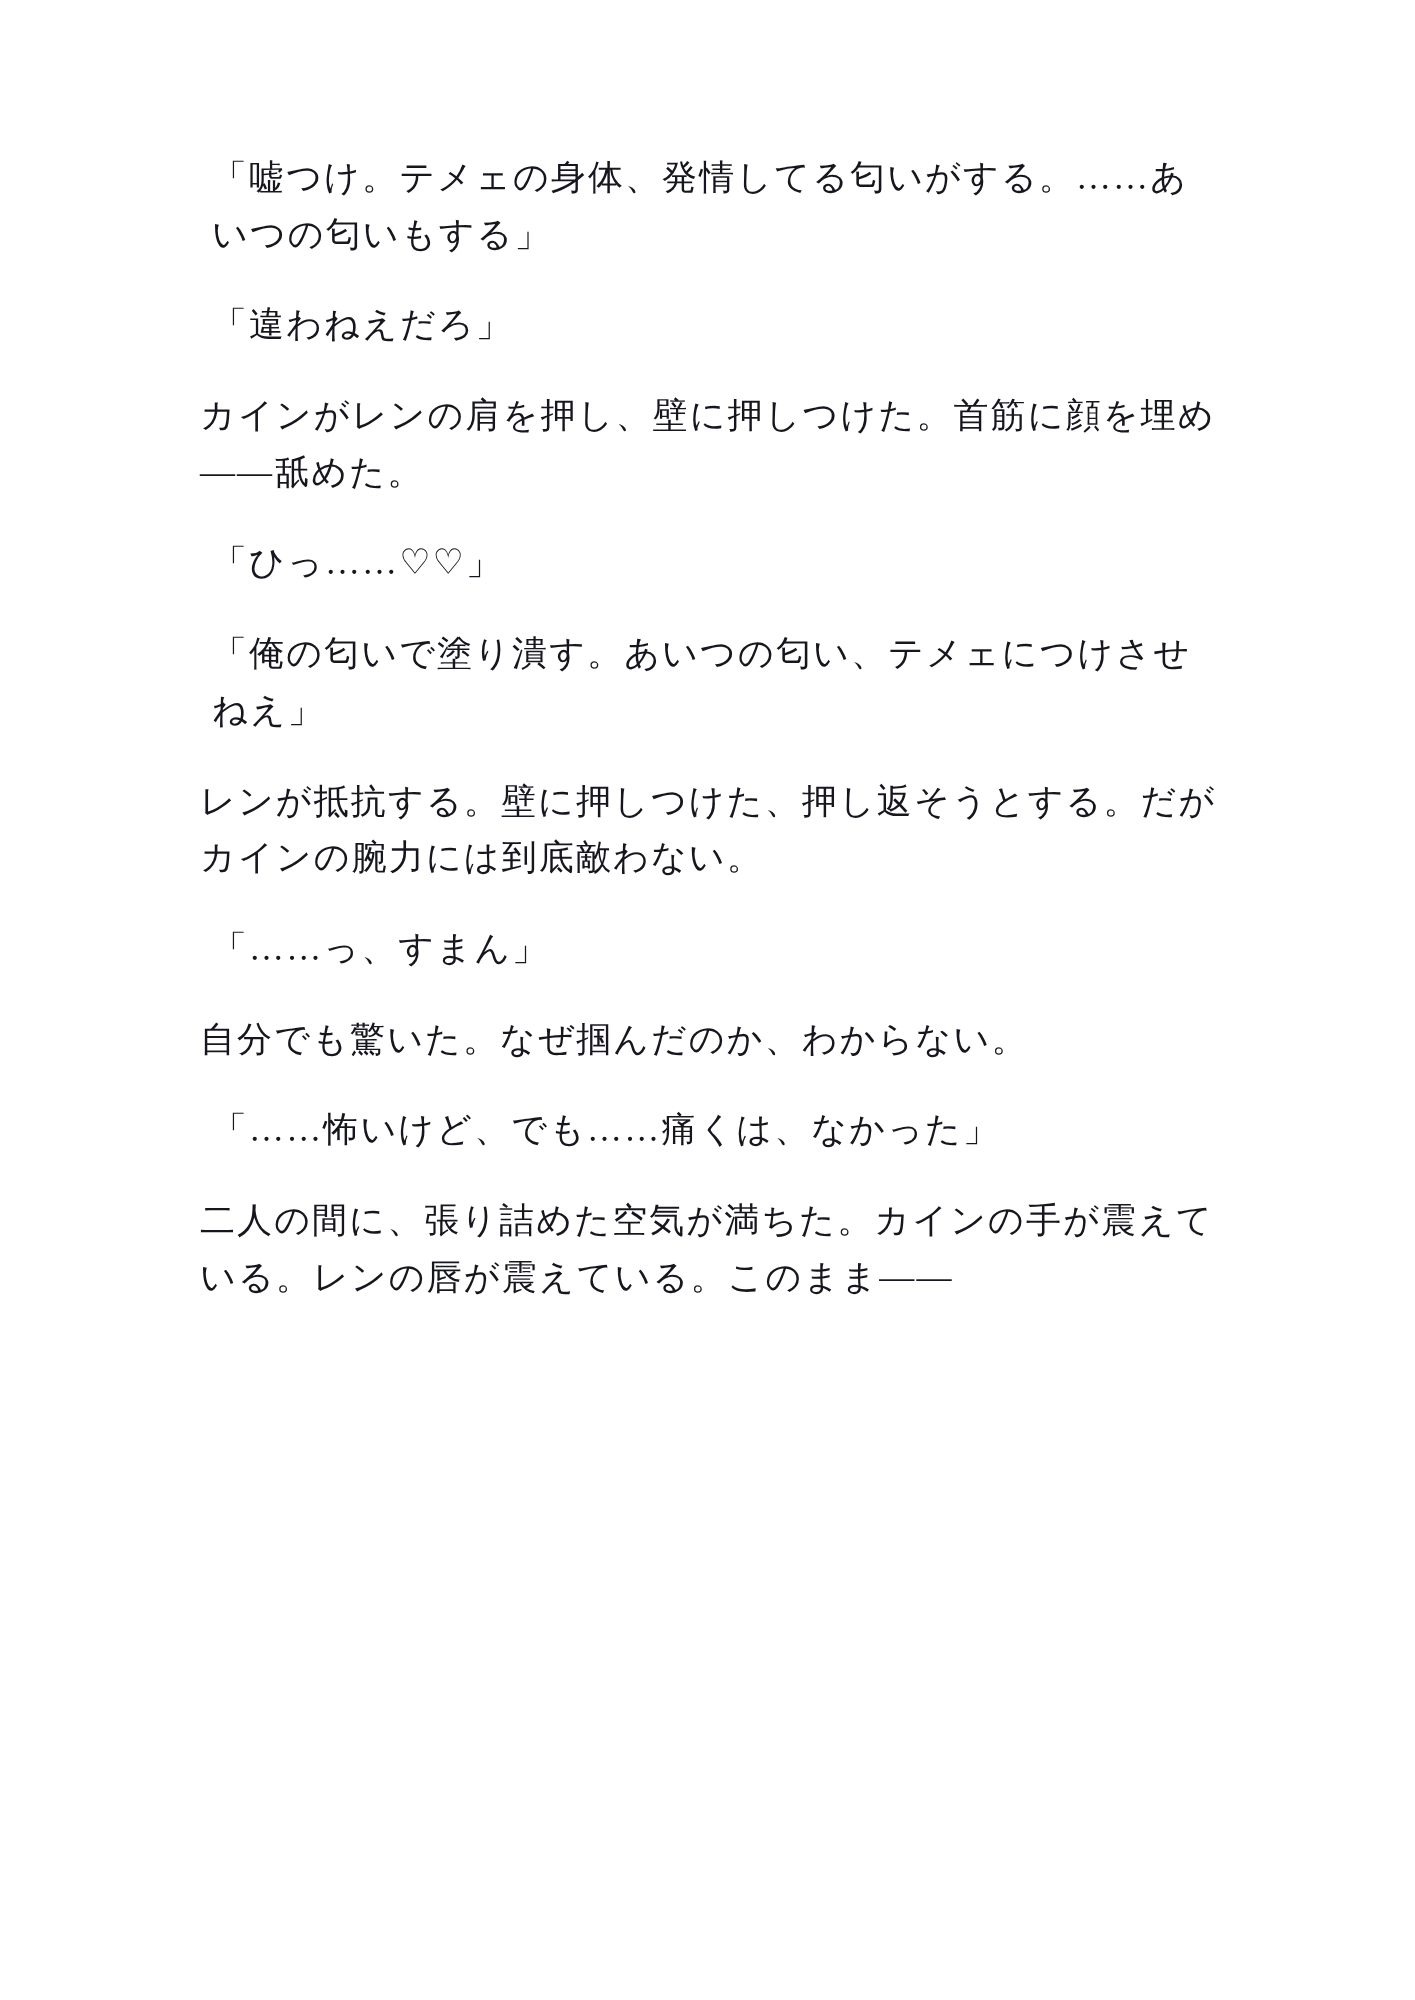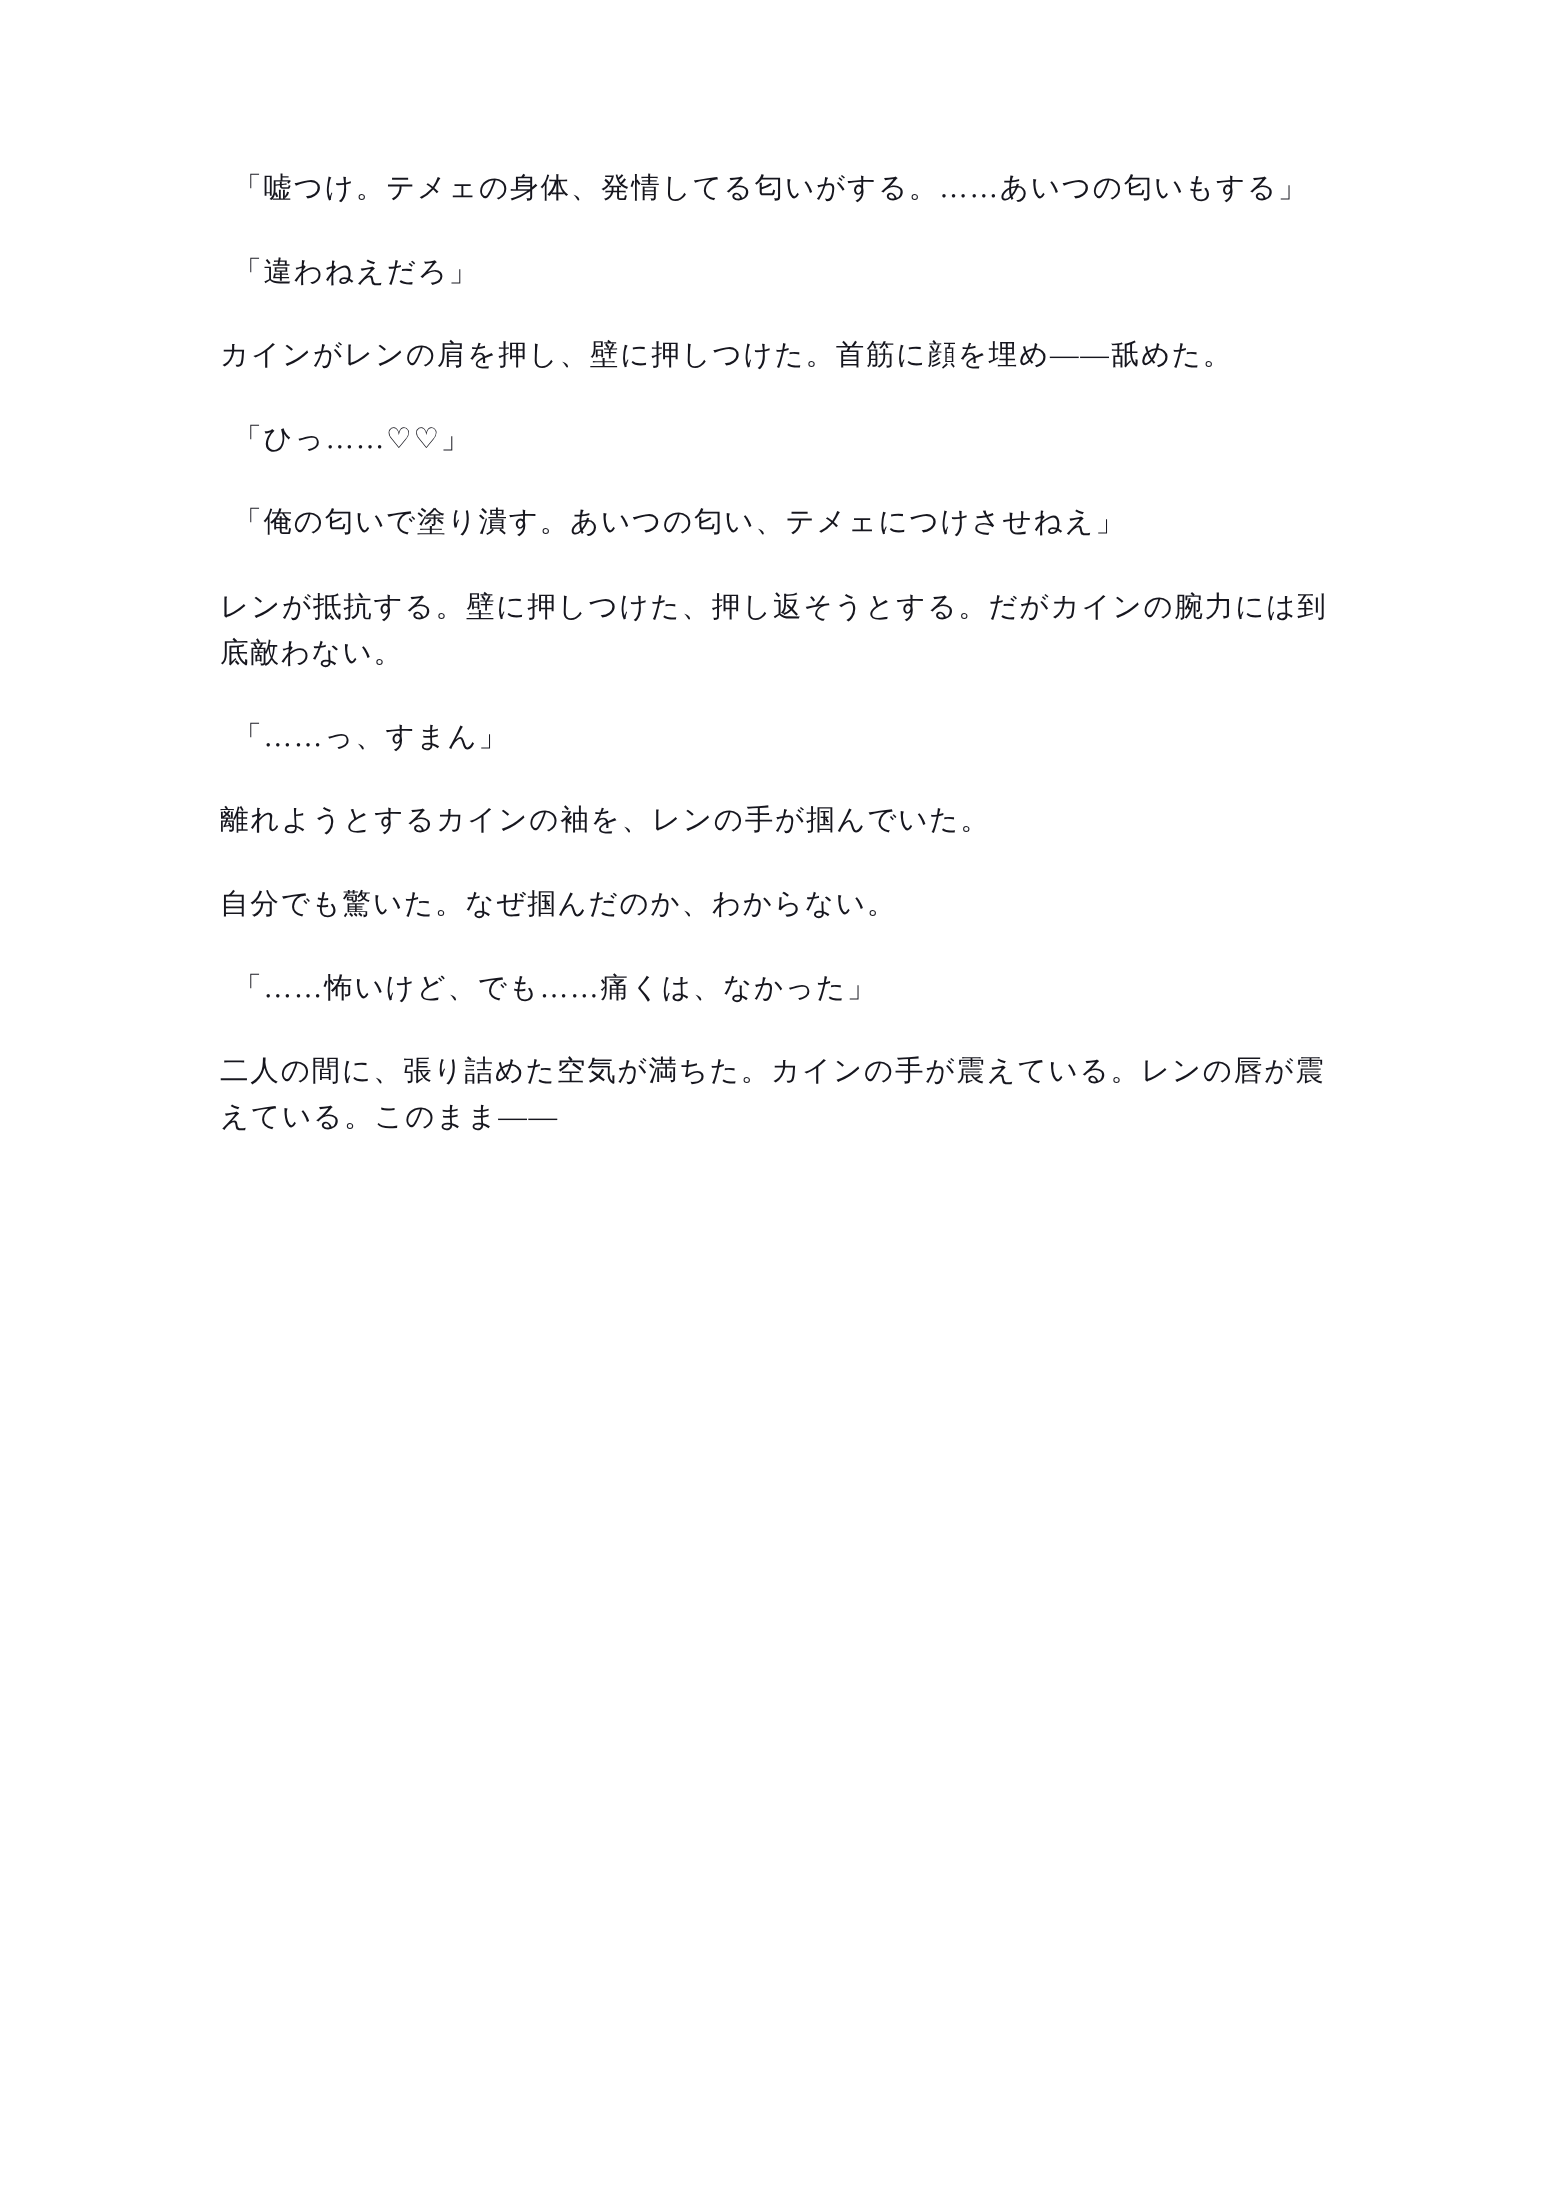"「嘘つけ。テメェの身体、発情してる匂いがする。……あいつの匂いもする」" .para { font-size: 26px -> 35px }
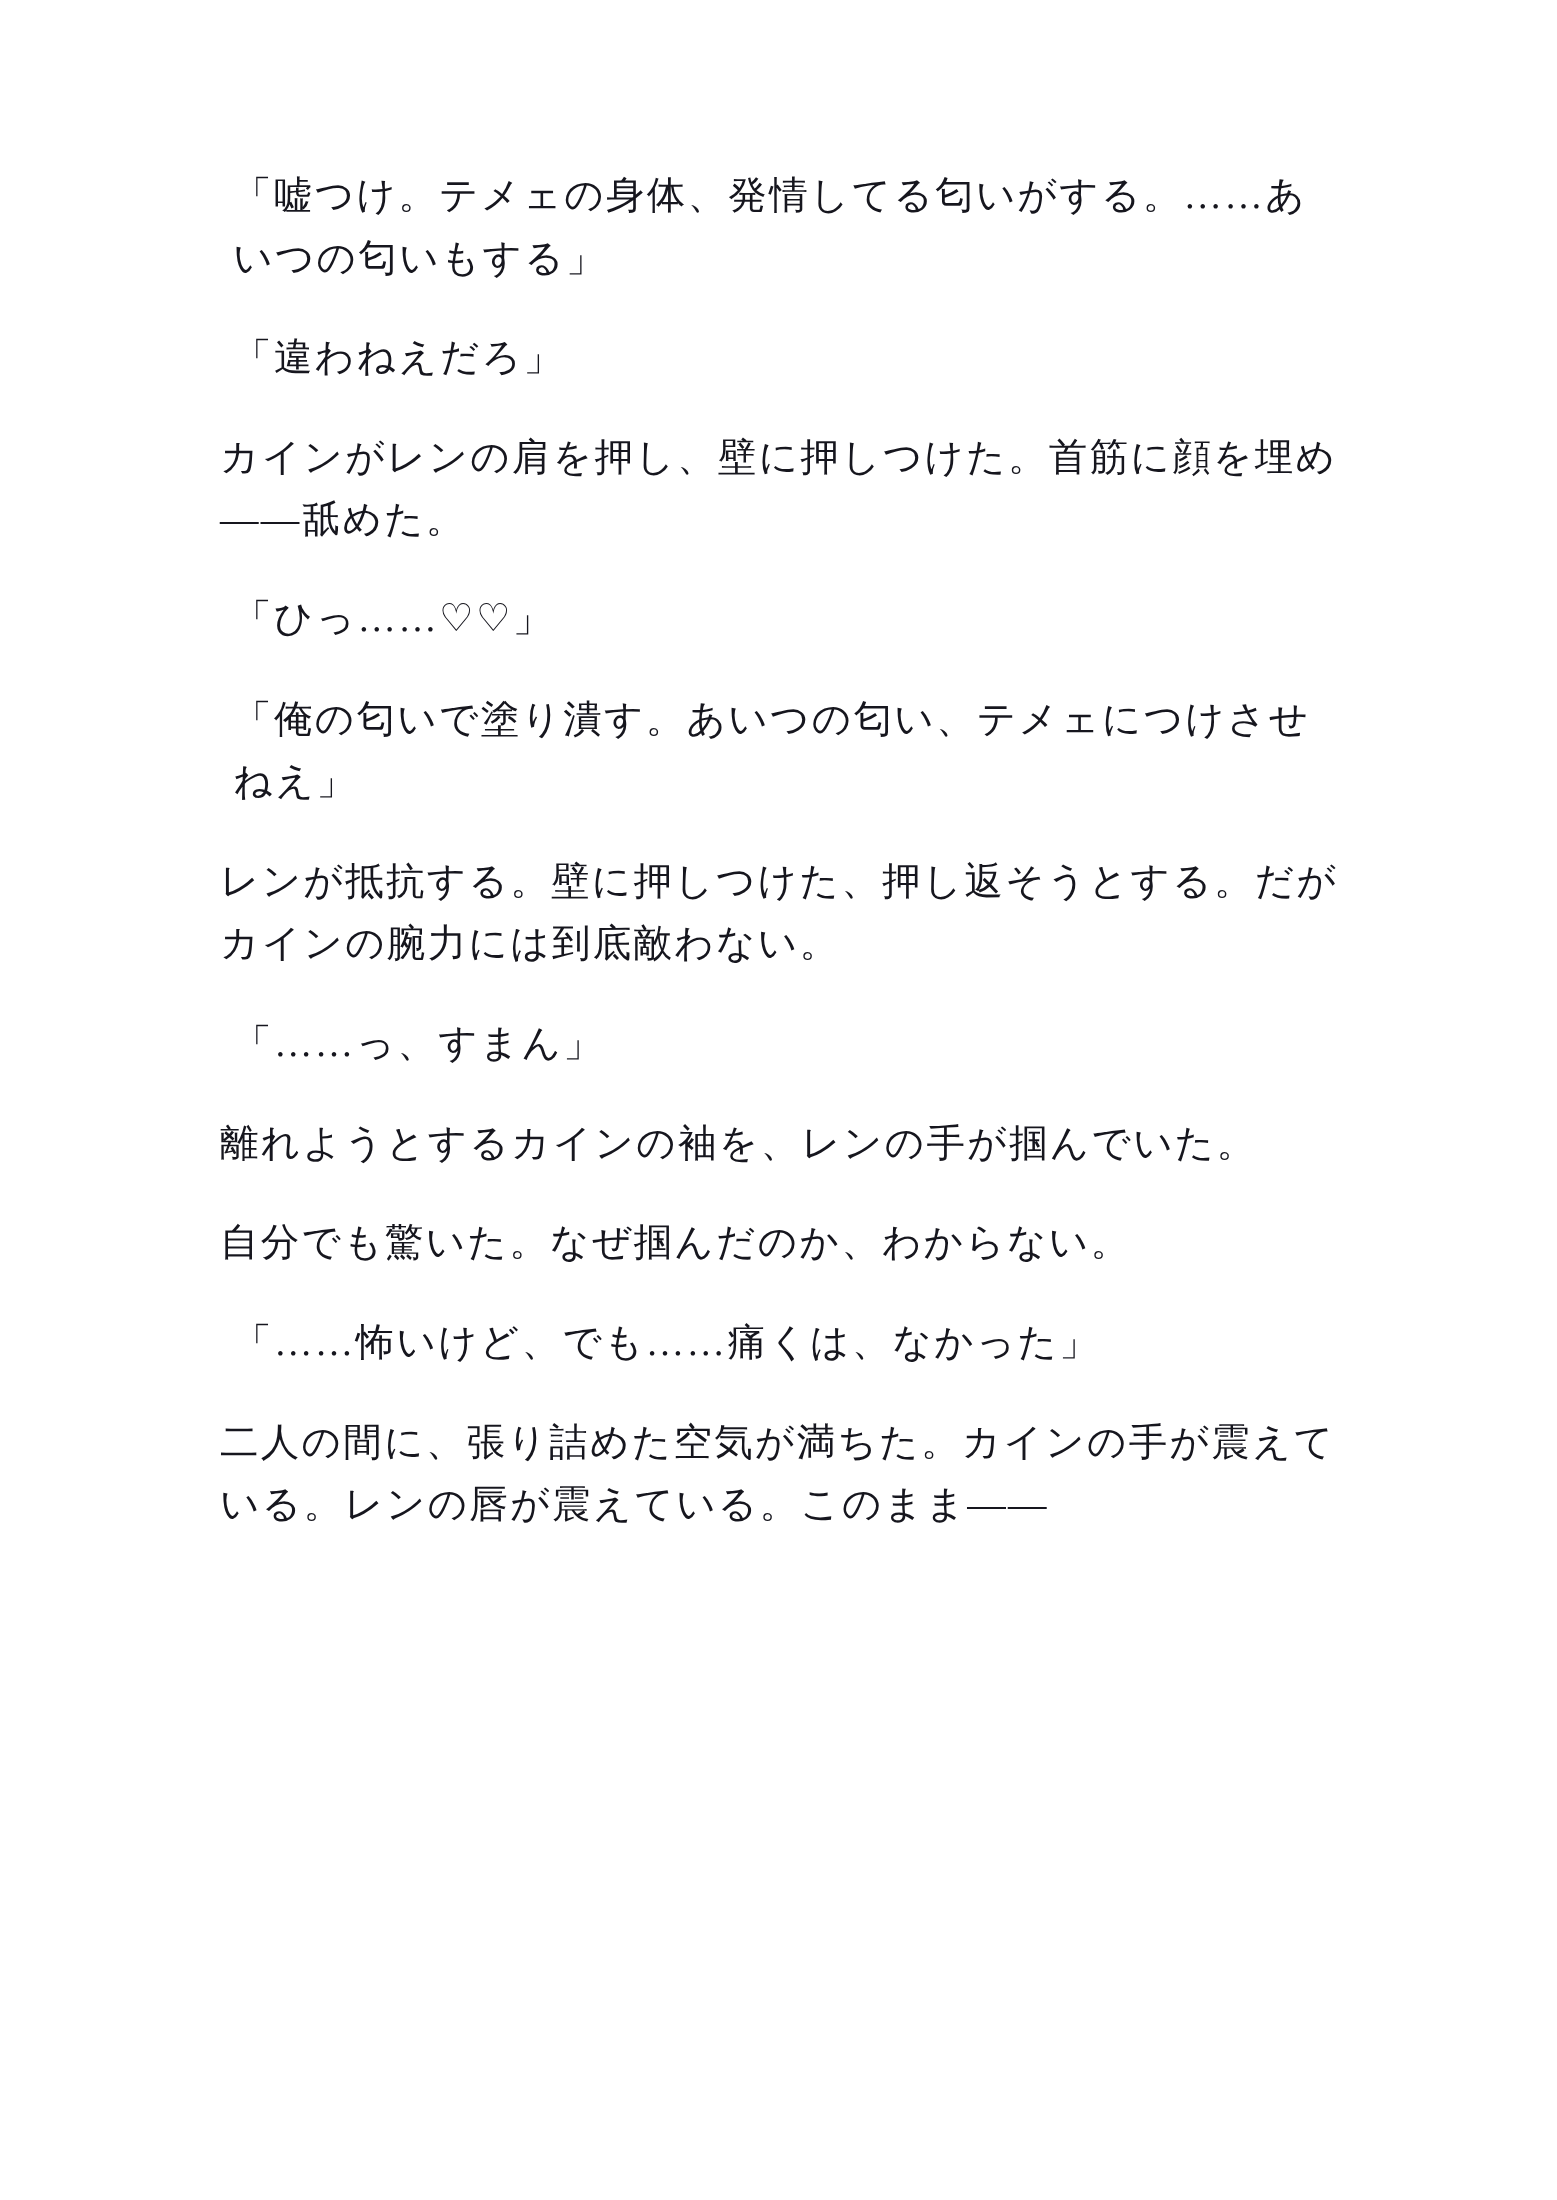"離れようとするカインの袖を、レンの手が掴んでいた。" p.para { html: <p>離れようとするカインの袖を、レンの手が掴んでいた。</p> -> none }
